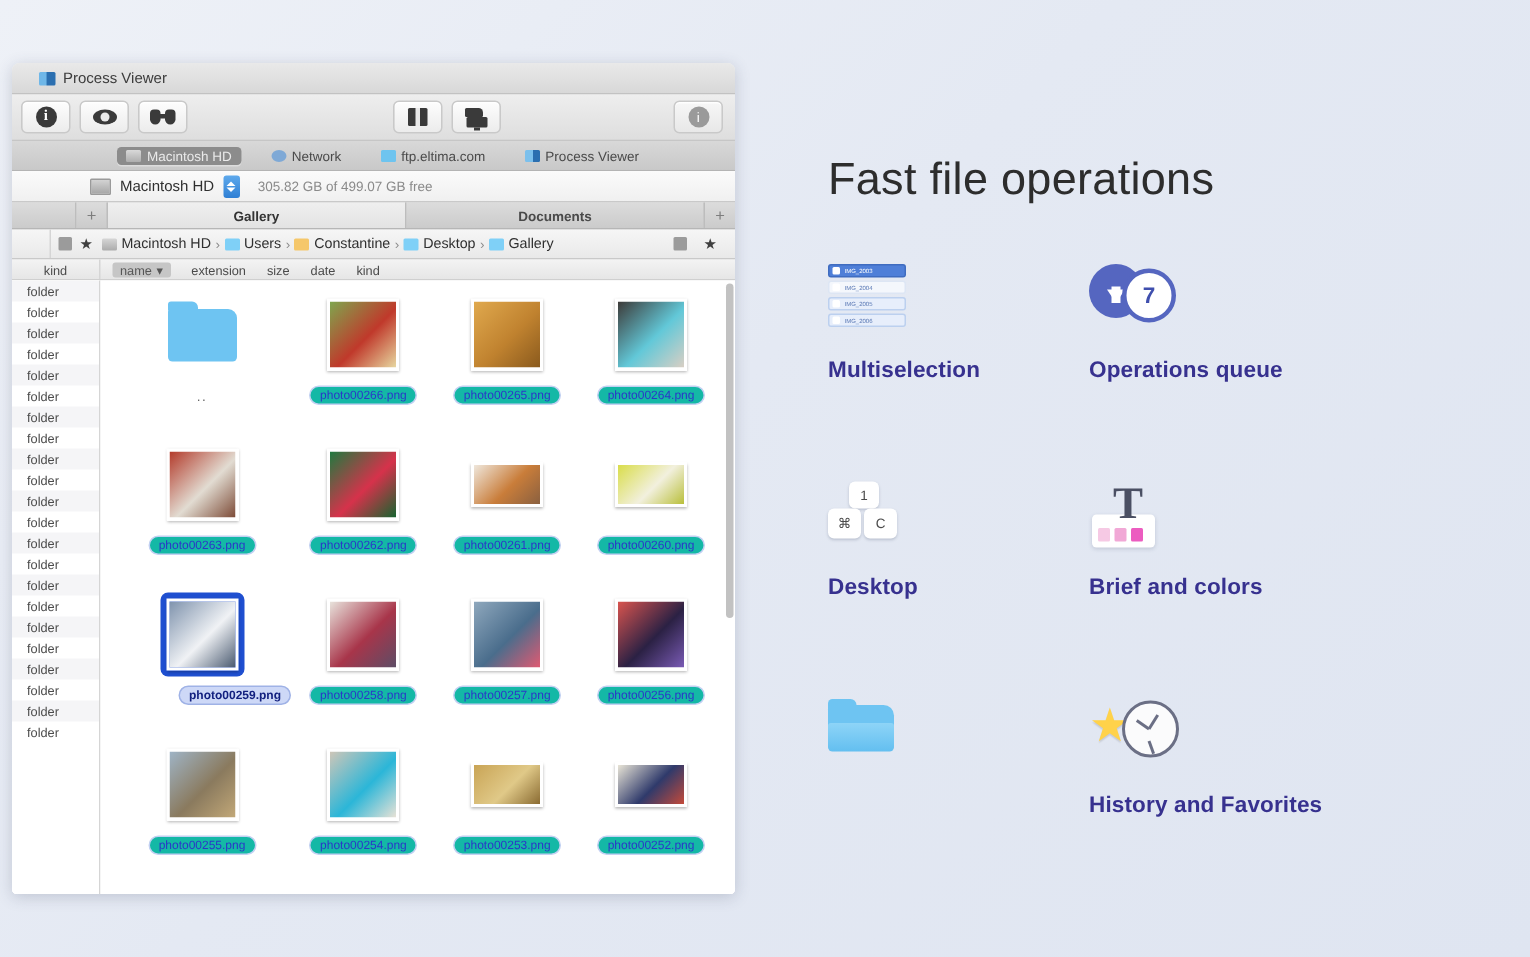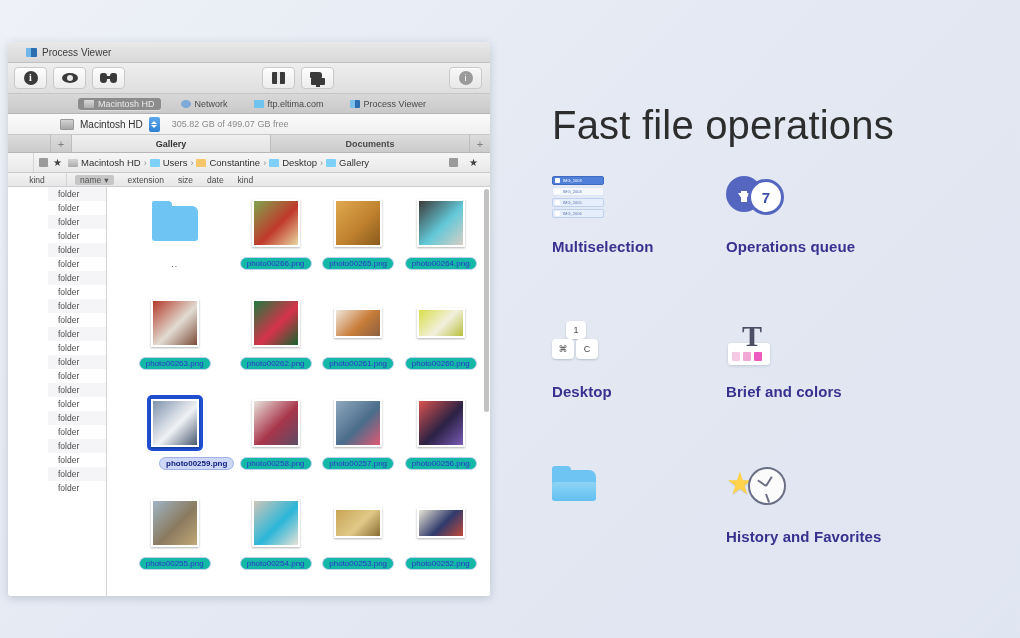"Fast file operations" .promo-title { font-size: 40px -> 30px }
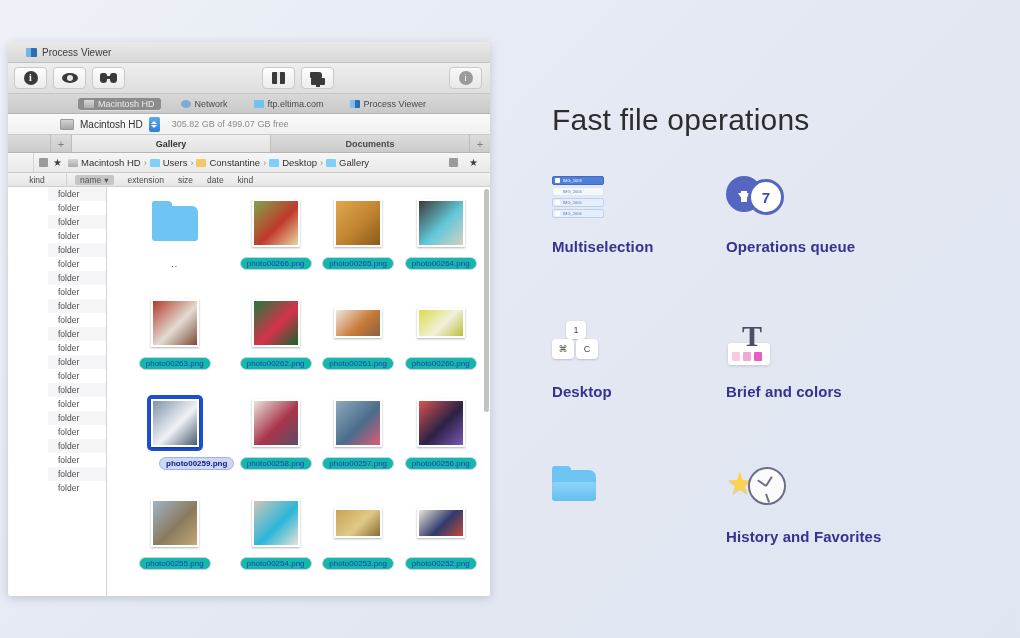"folder" .kinds { margin-left: 40px -> none }
